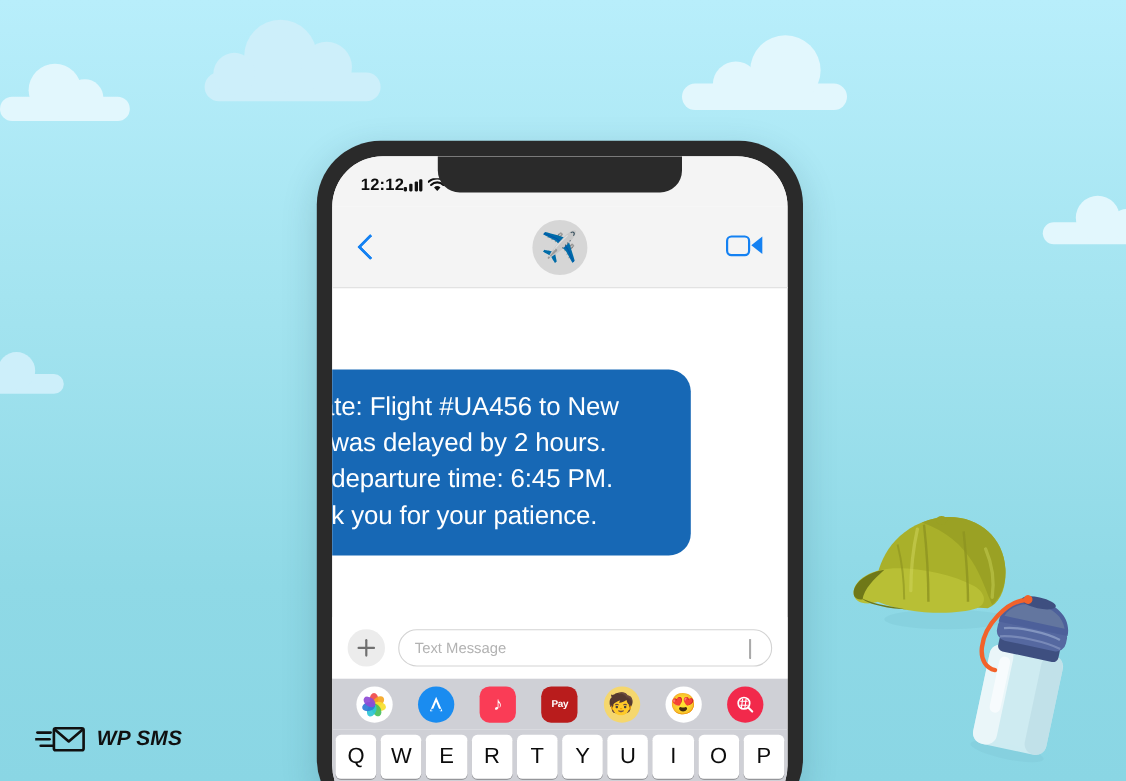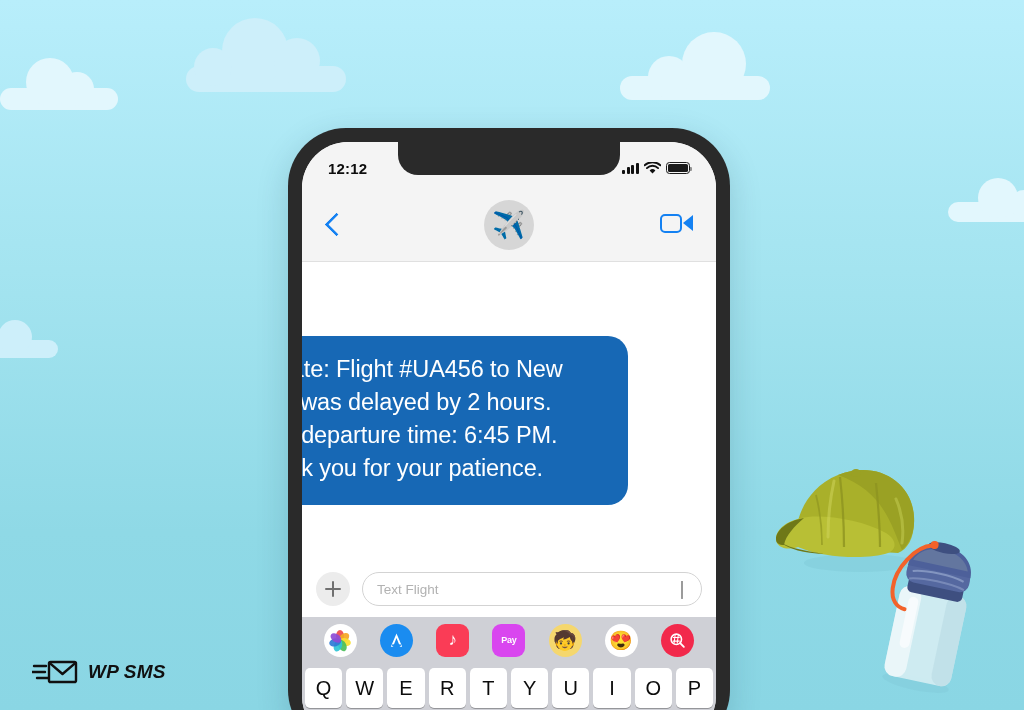"12:12" #statusbar { justify-content: space-between -> flex-start }
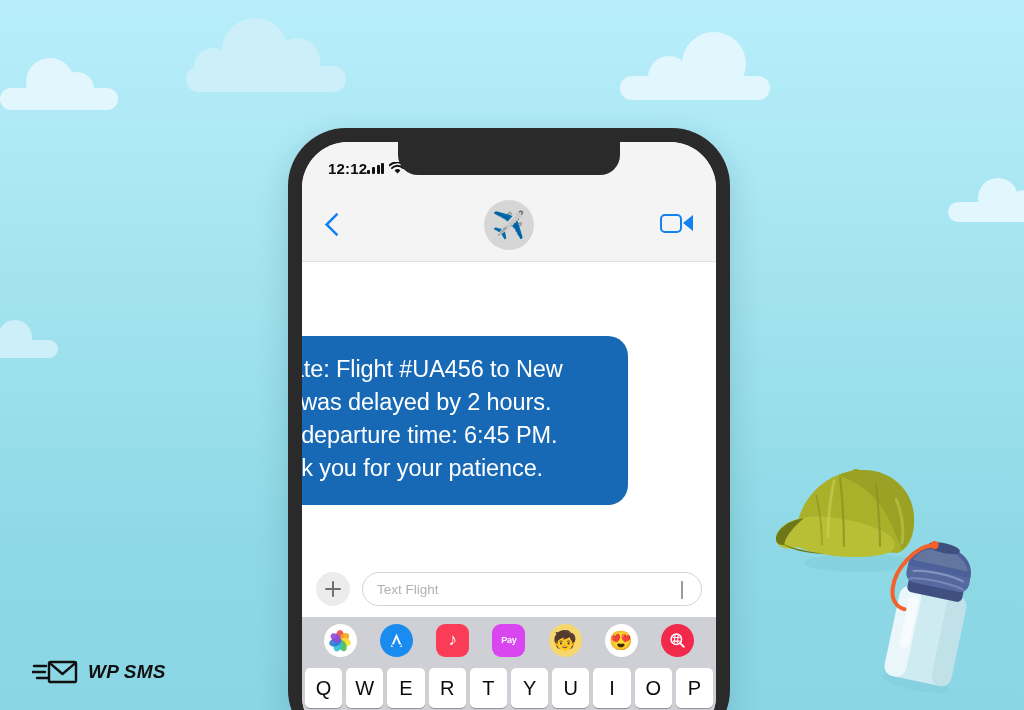"Text Flight" span { text: Flight -> Message }
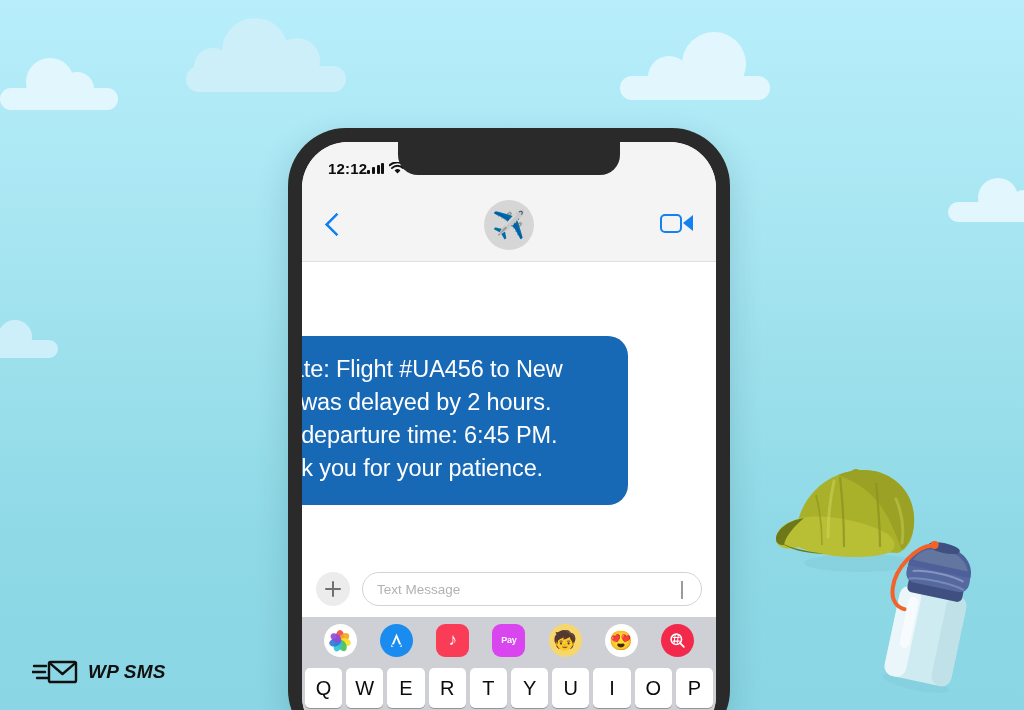"Pay" .app-icon.pay { background: #d946ef -> #b91c1c }
